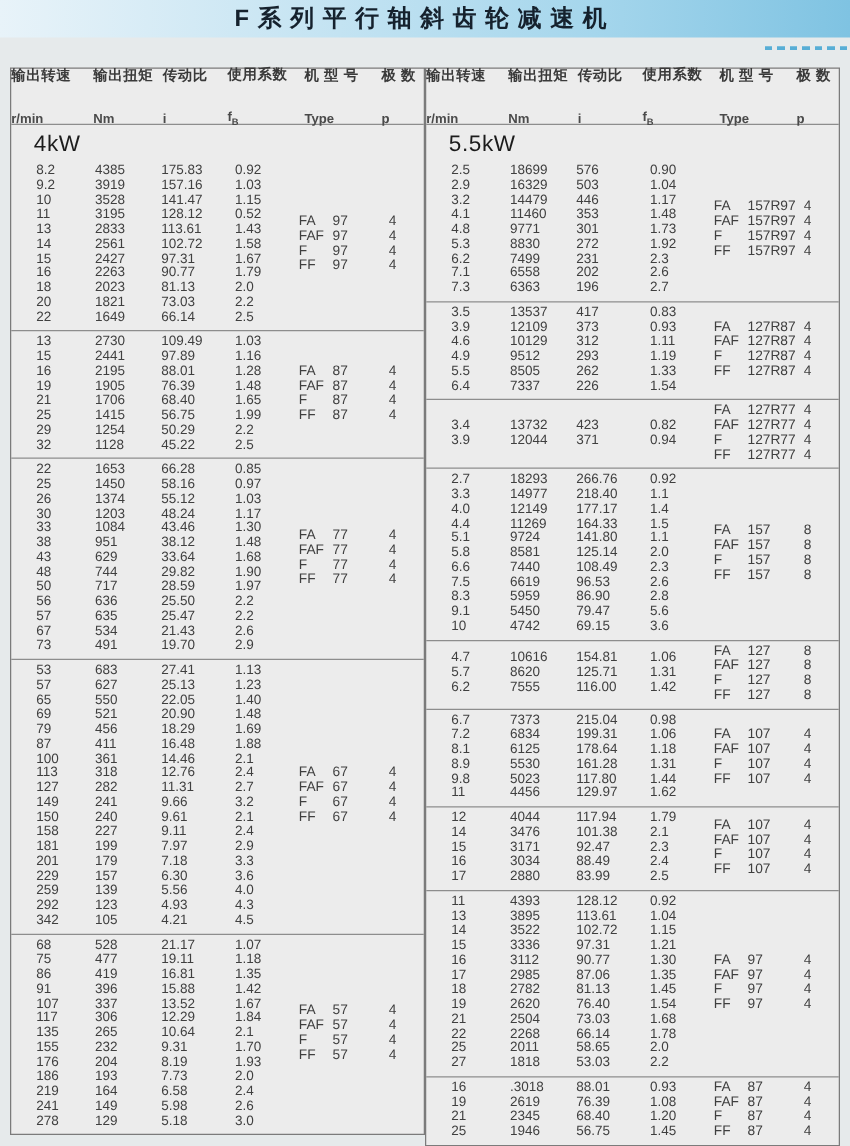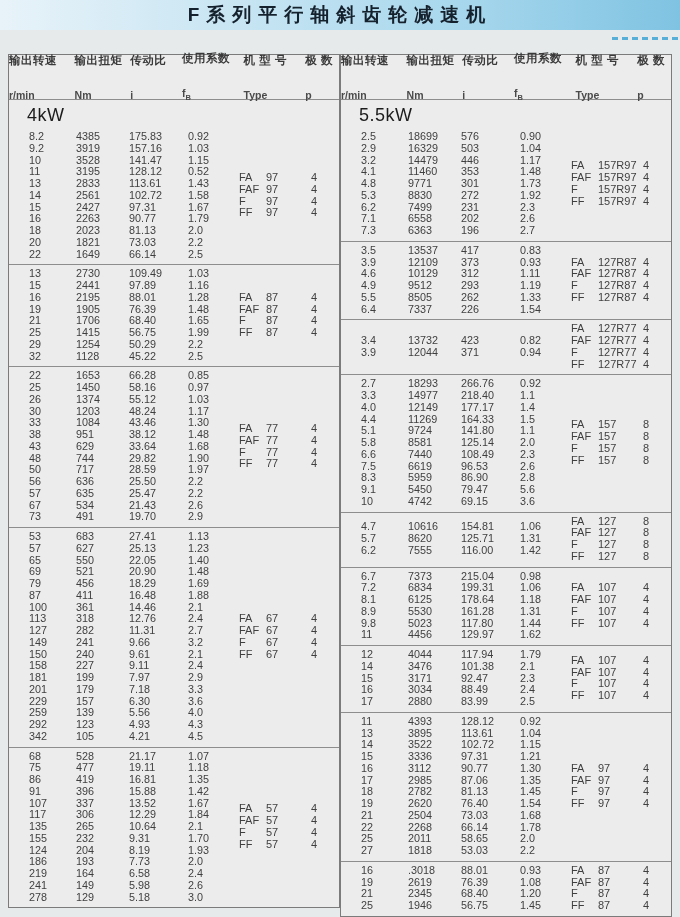"124" span.d0 { text: 124 -> 176 }
